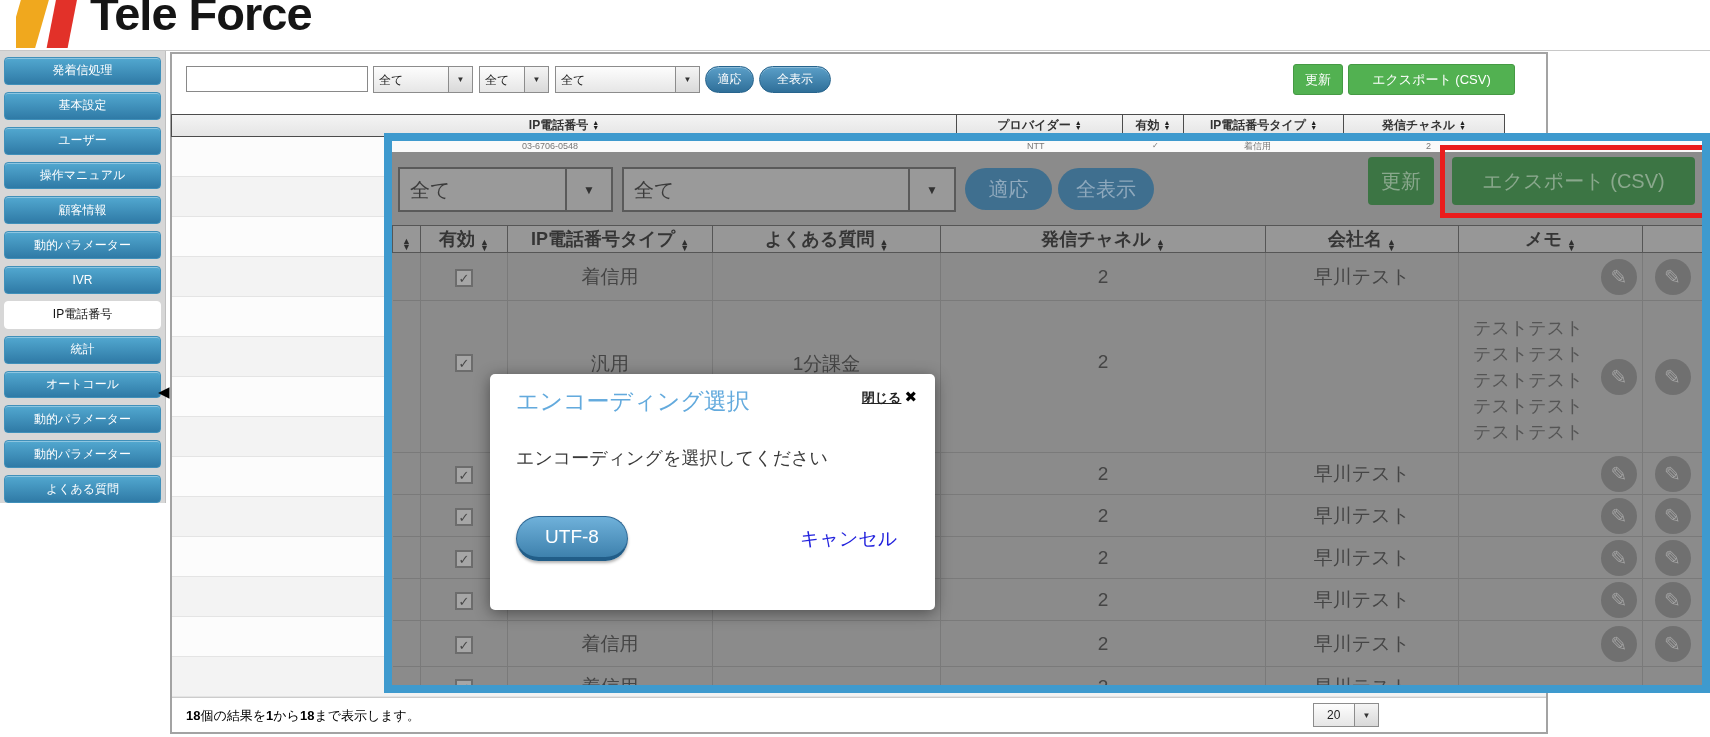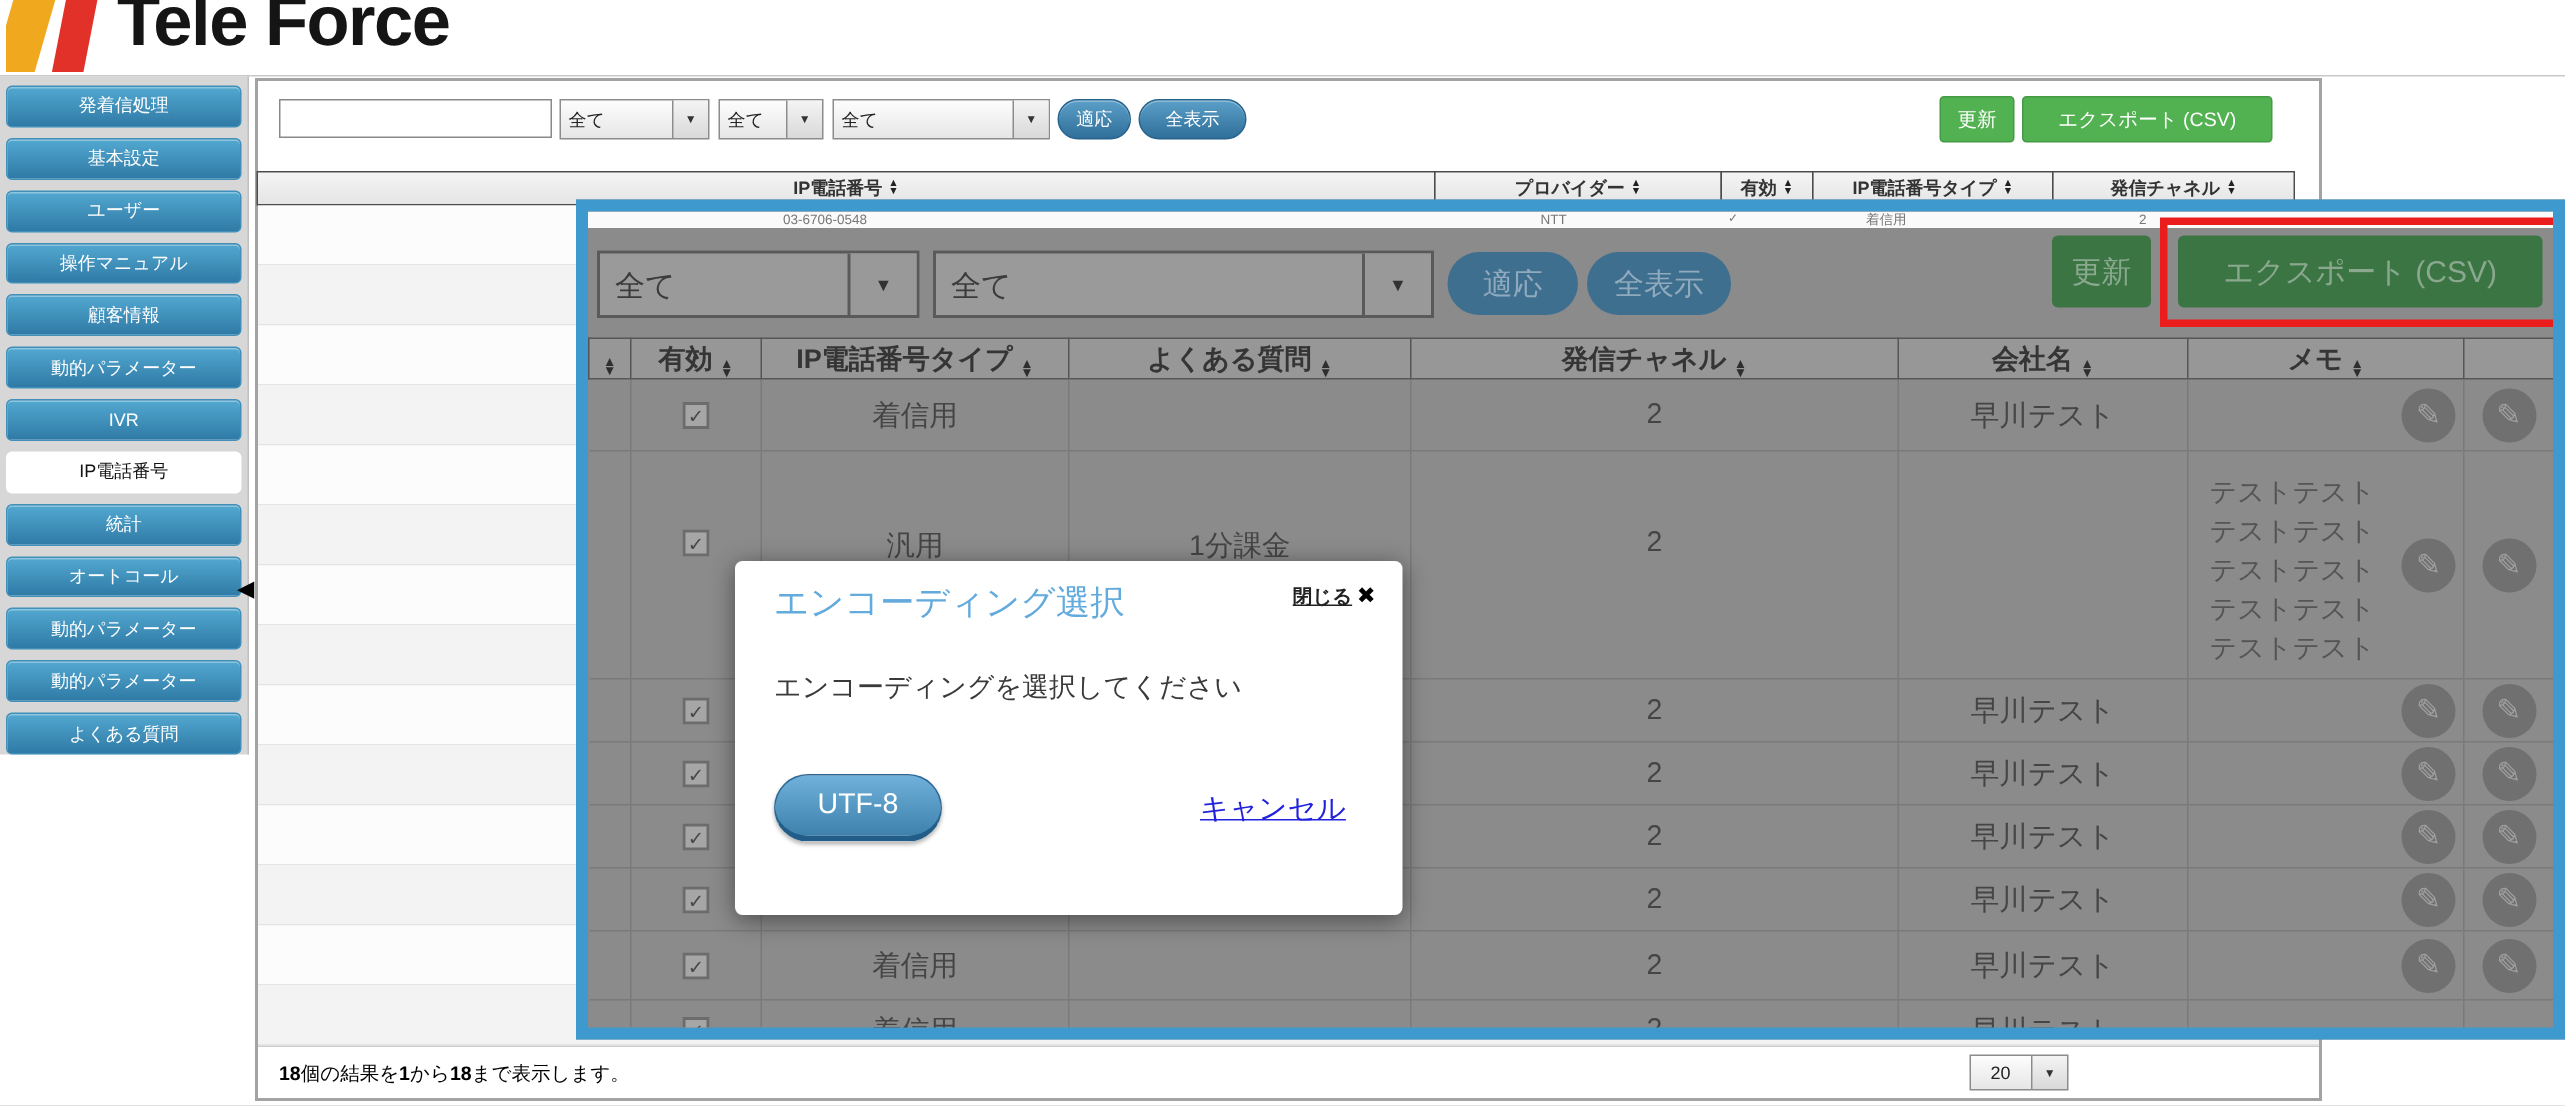"Tele Force" .logo { left: 4px -> 16px }
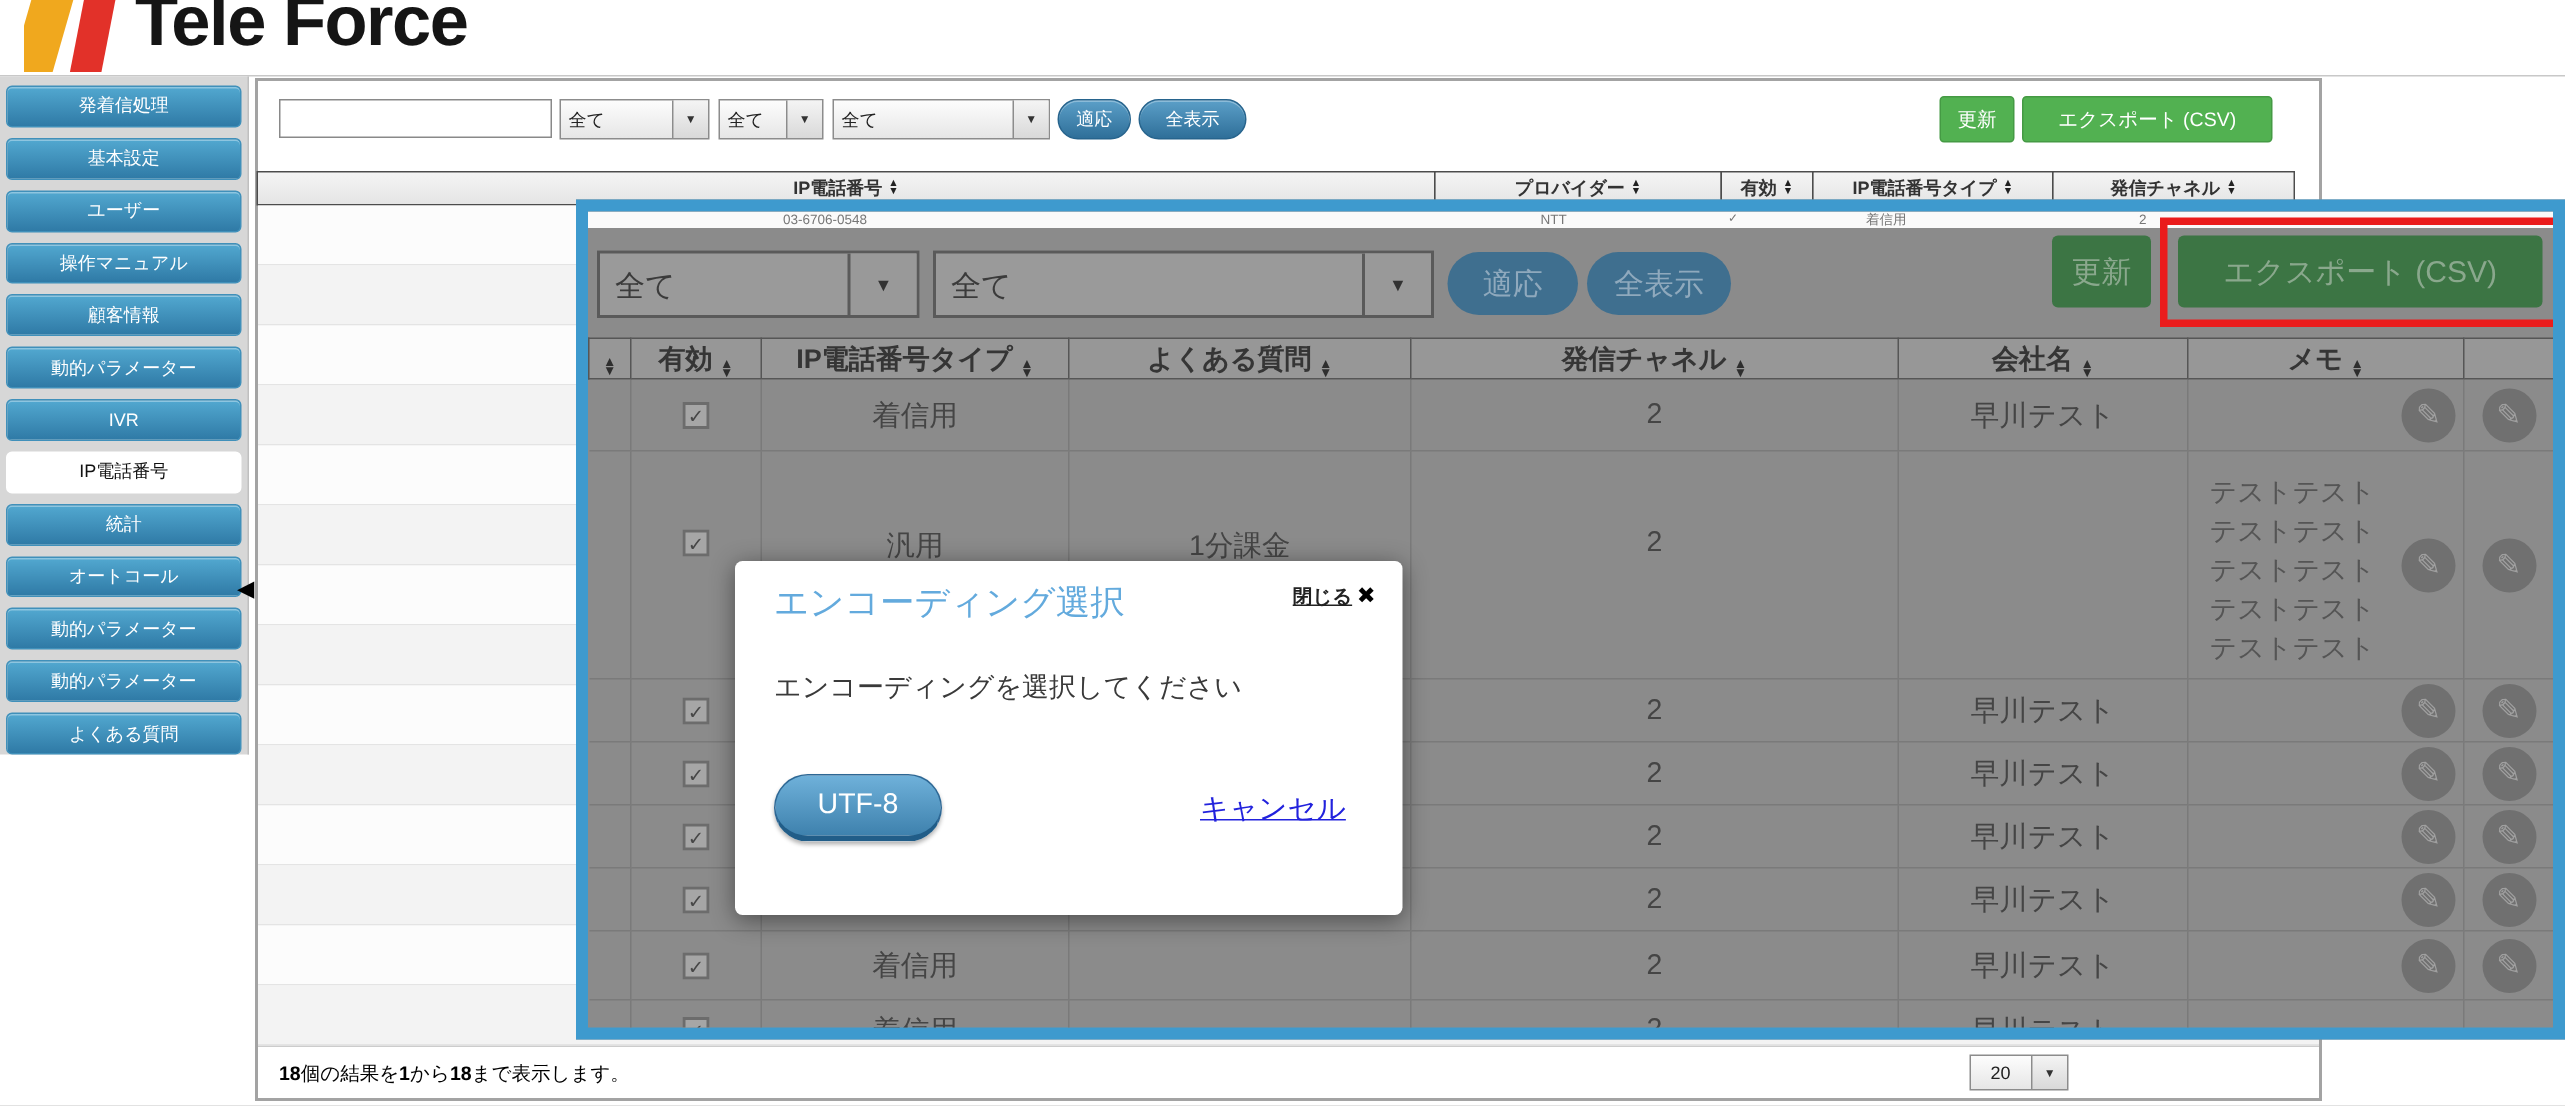"プロバイダー" div.bh-cell { width: 192px -> 167px }
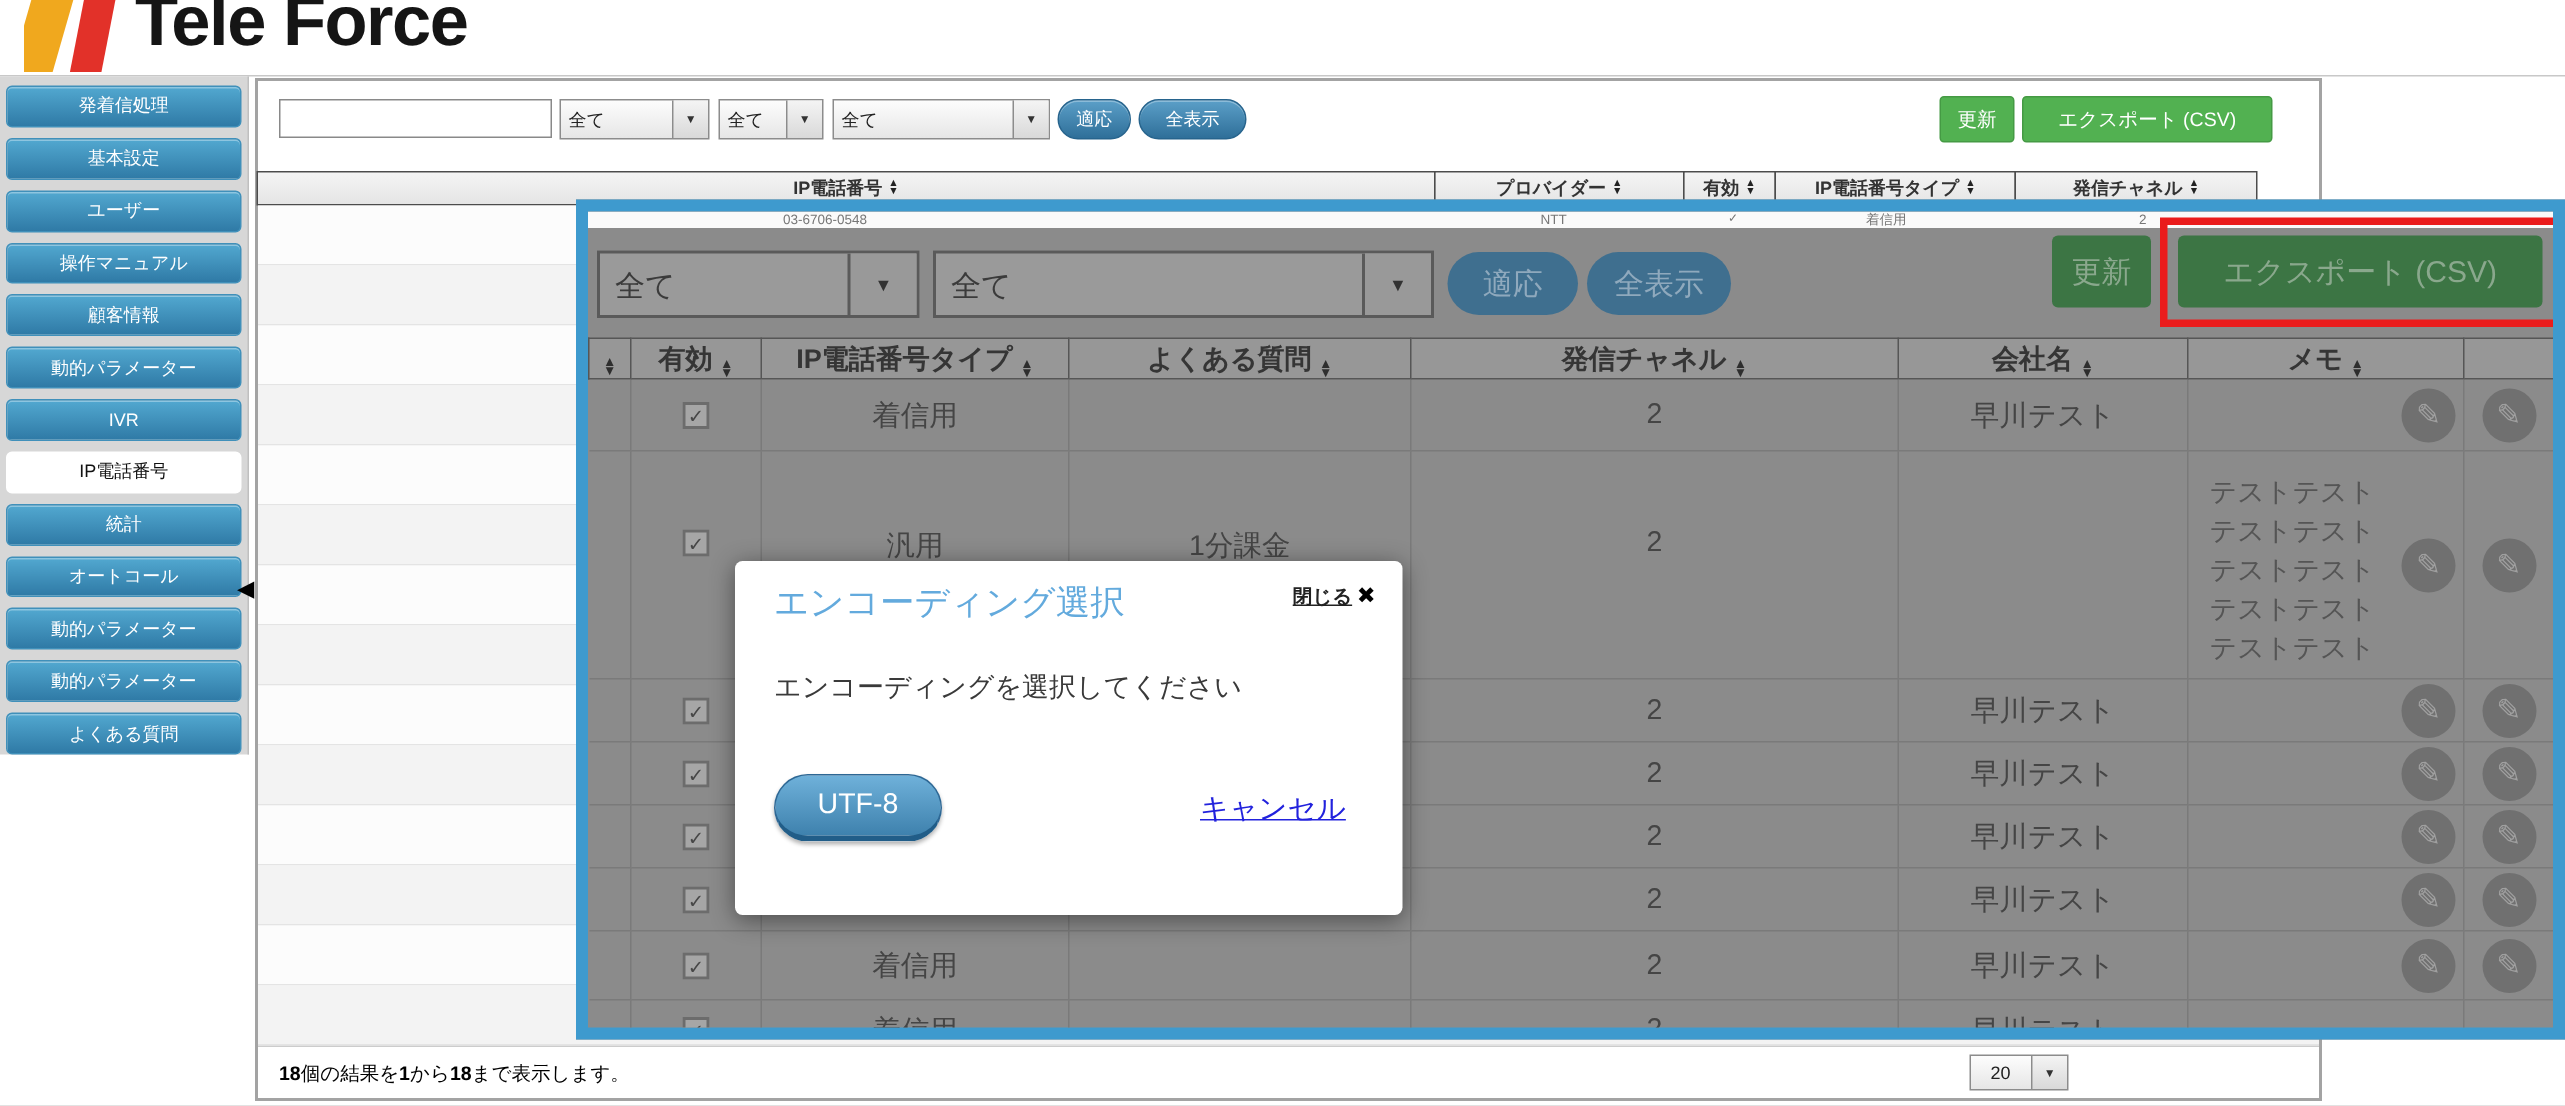"キャンセル" .dlg-cancel { text-decoration: underline -> none }
